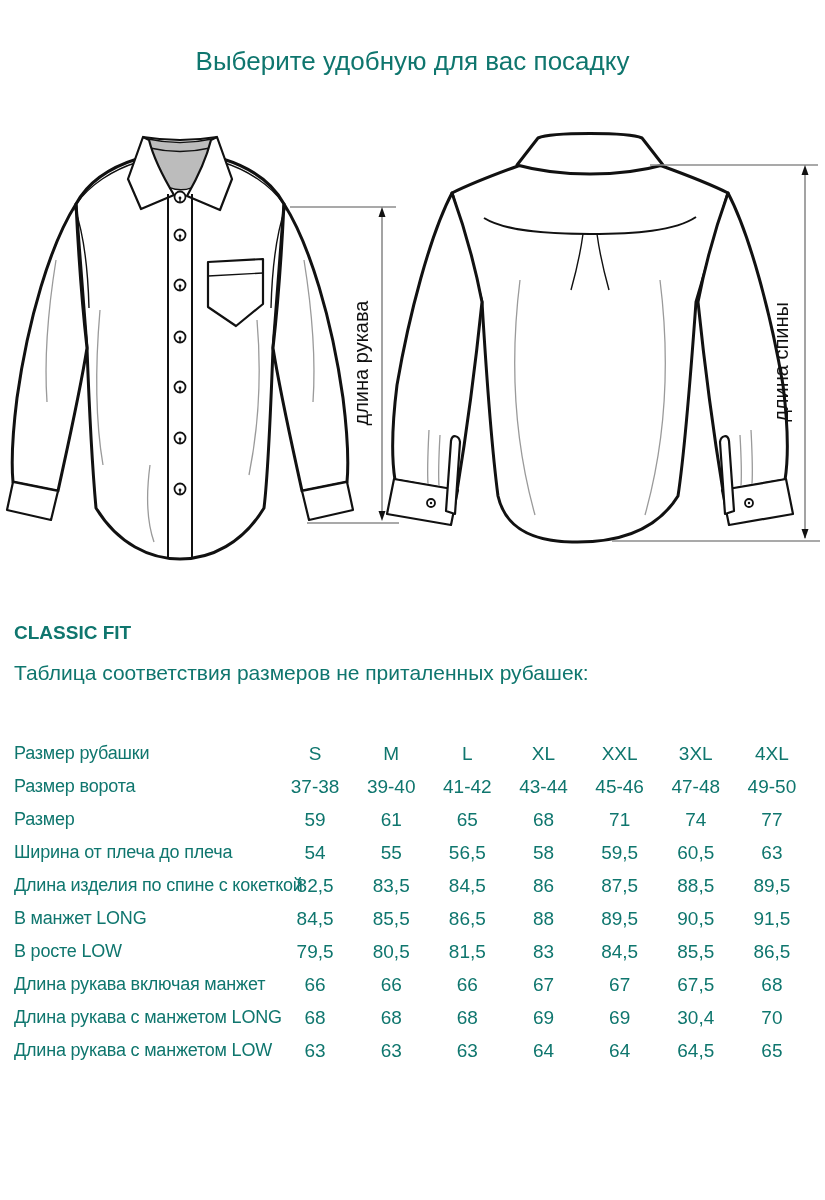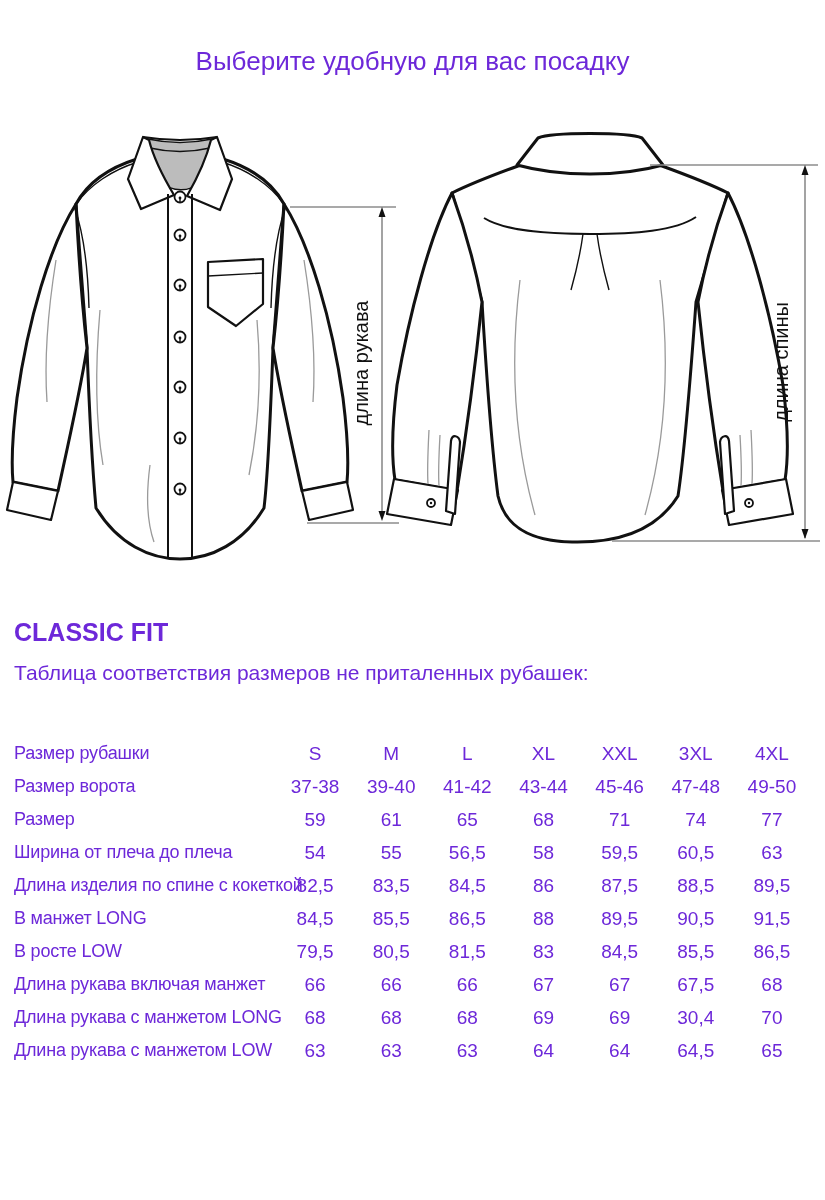"Выберите удобную для вас посадку" .page { color: #6d28d9 -> #0f766e }
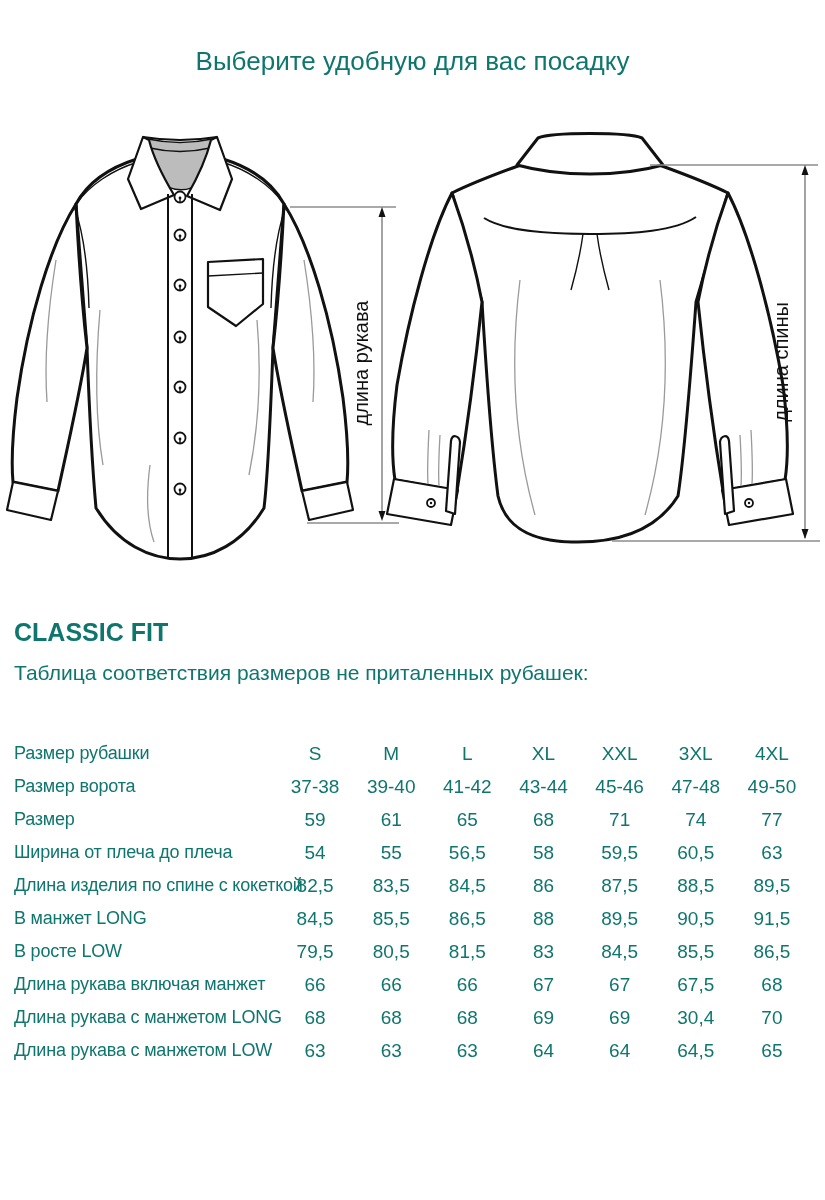"CLASSIC FIT" .section-heading { font-size: 25px -> 19px }
